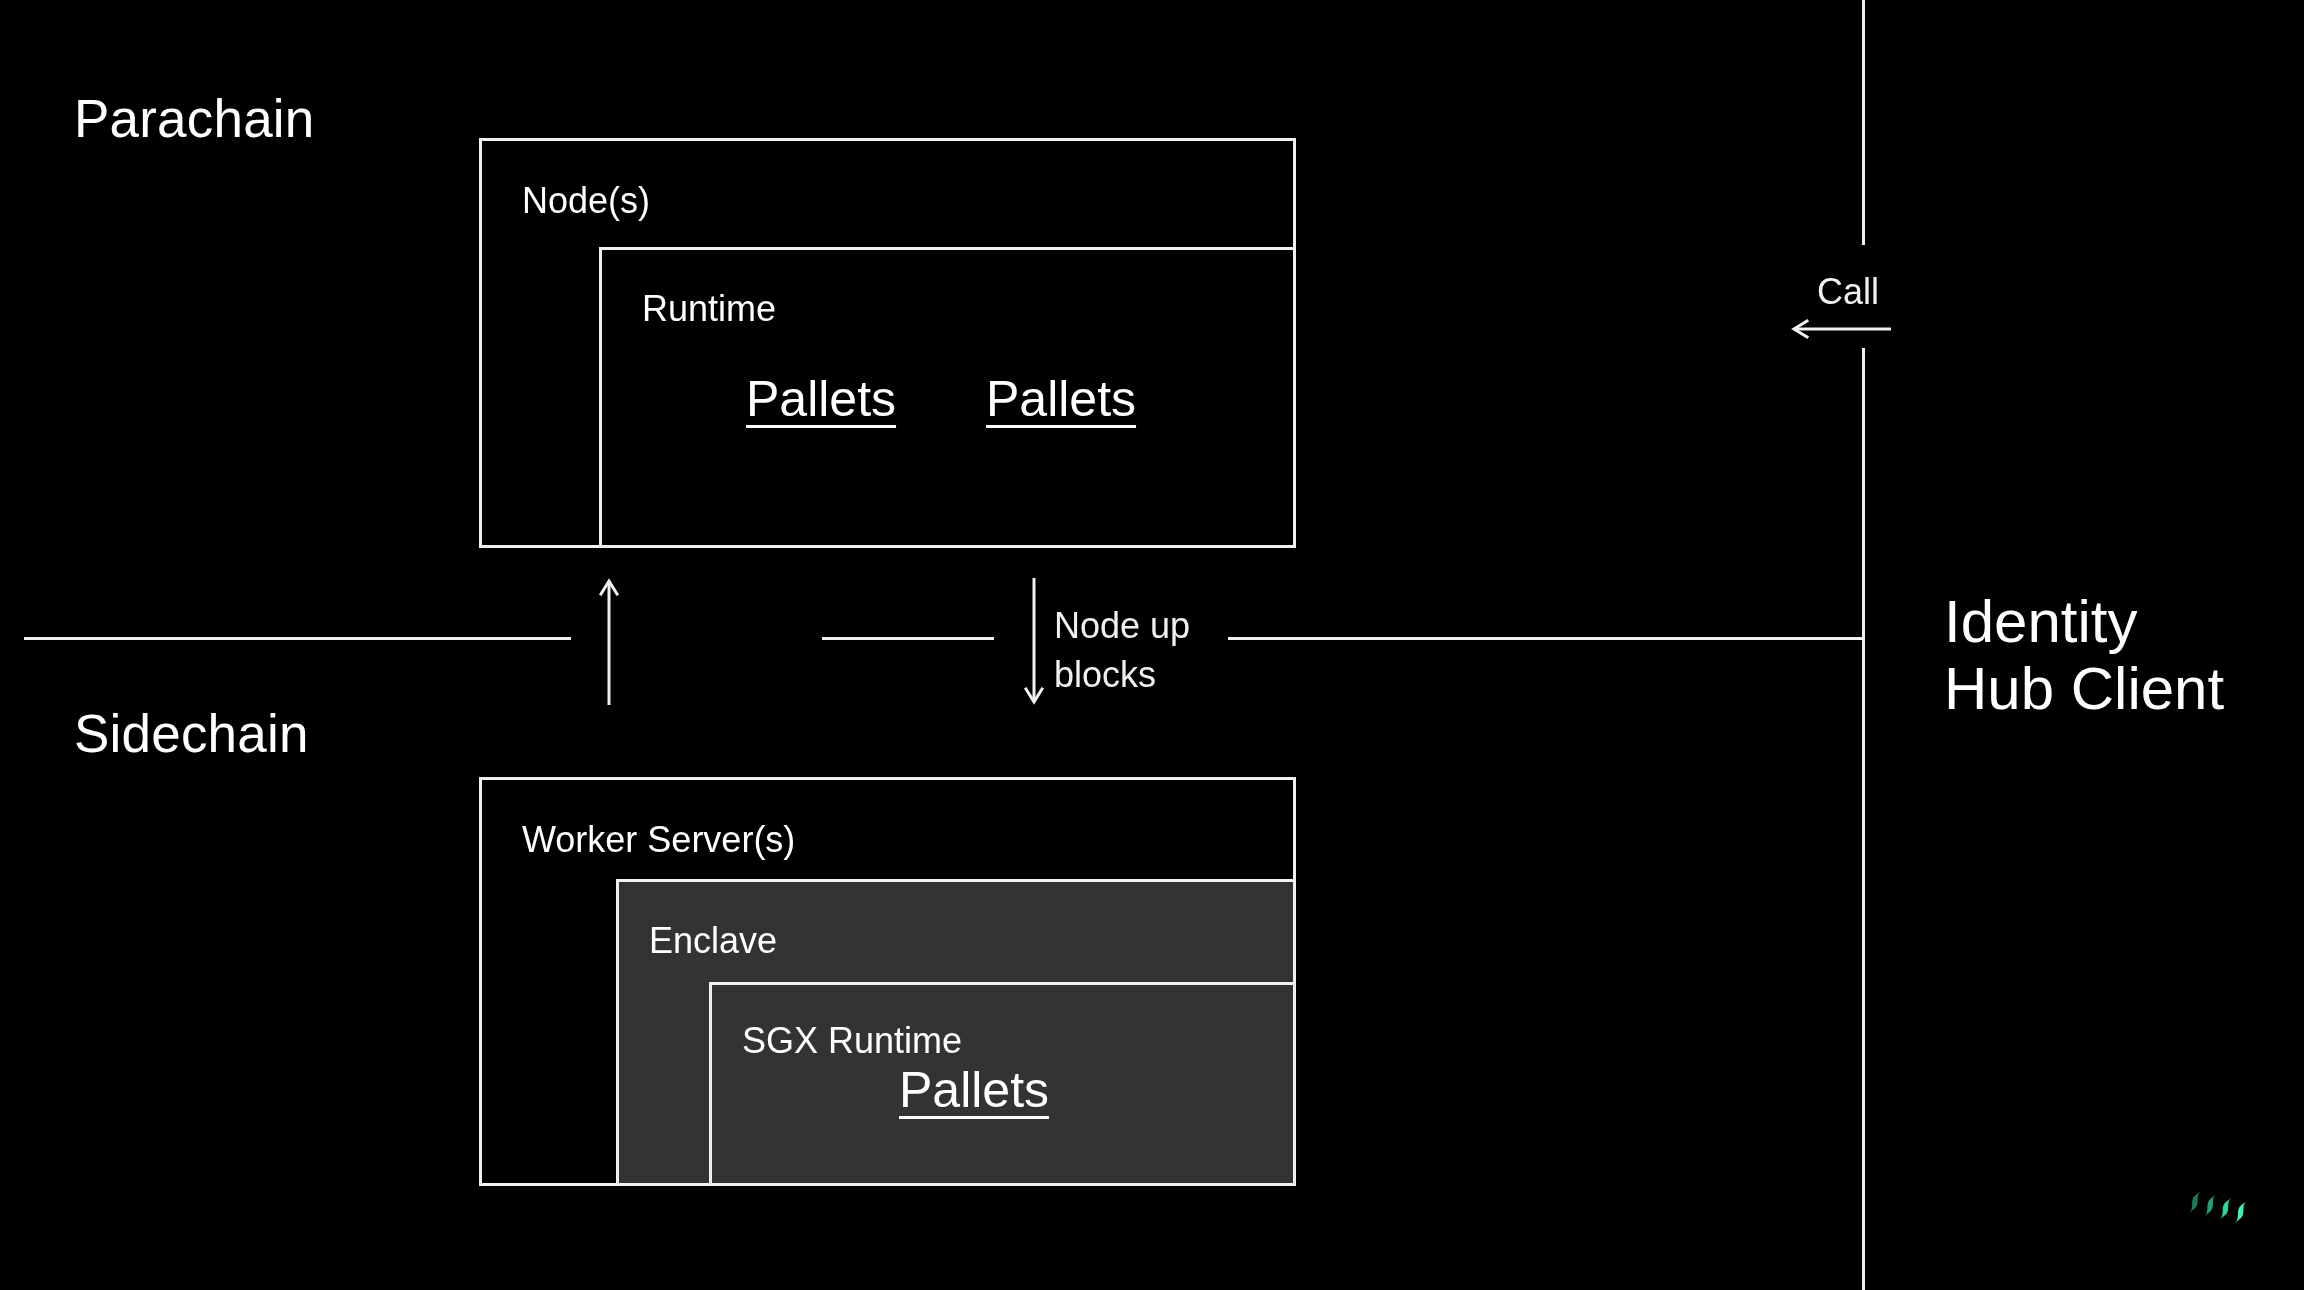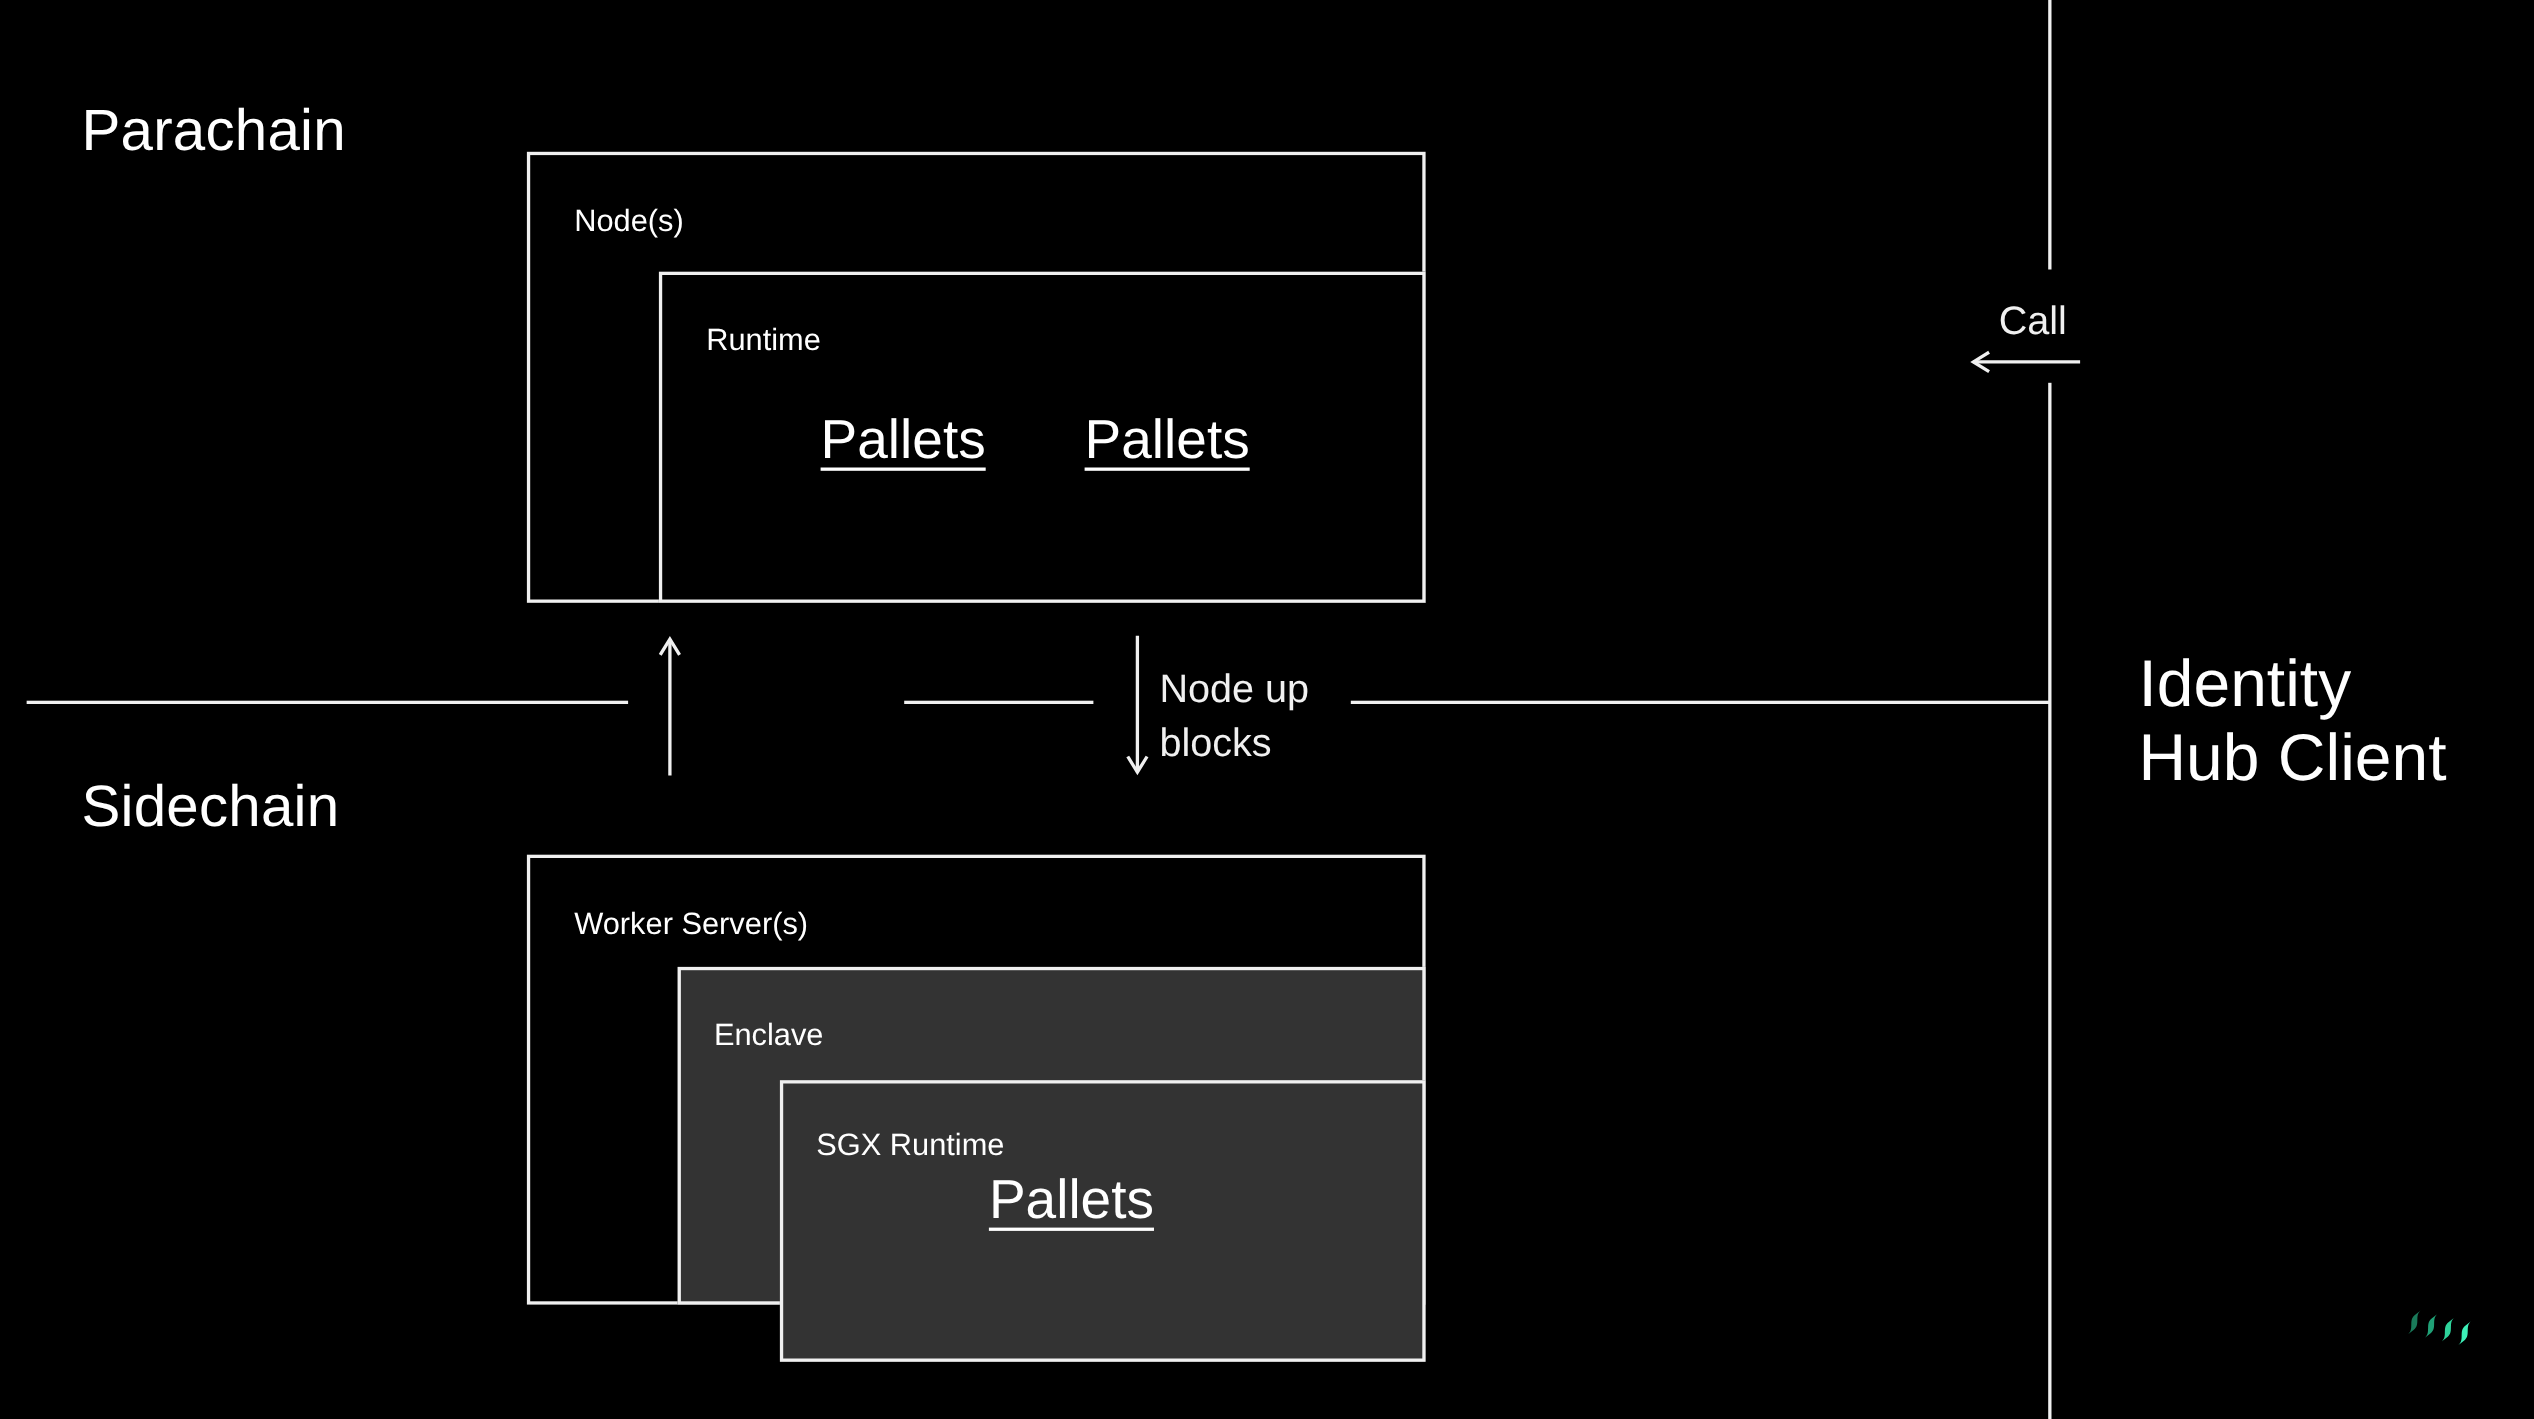"Node(s)" .box-title { font-size: 28px -> 36px }
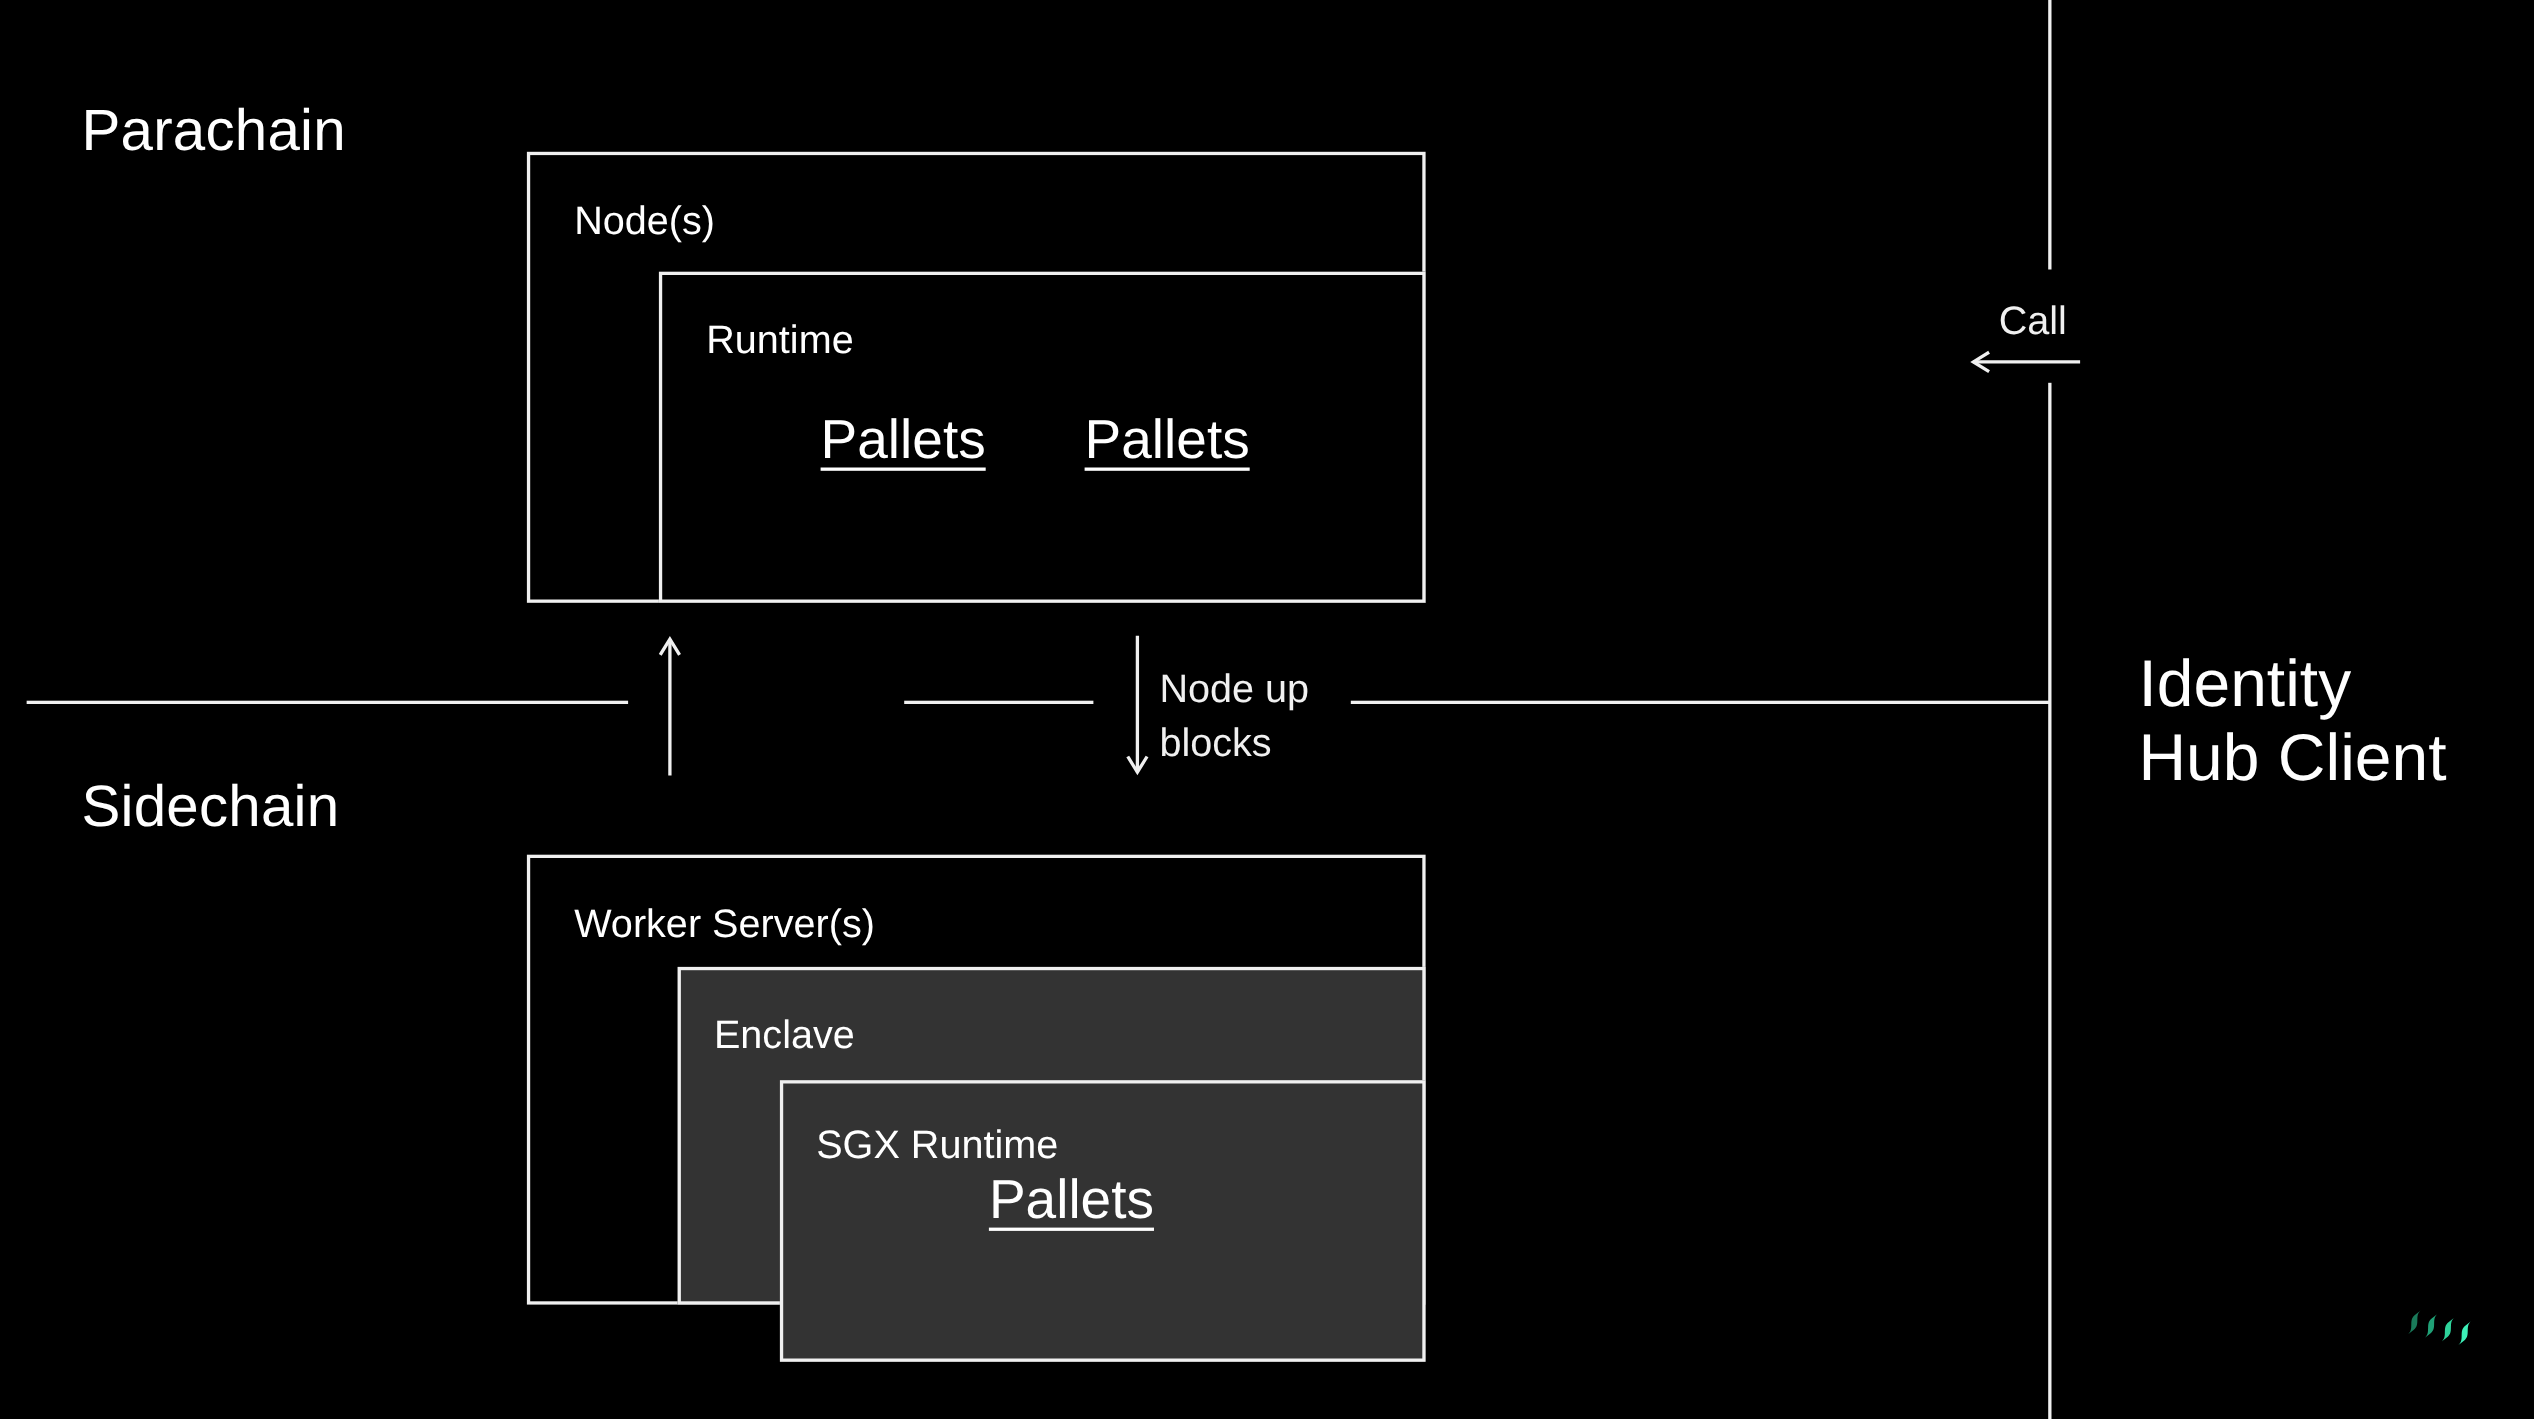"SGX Runtime" #box-sgx { height: 256px -> 204px }
